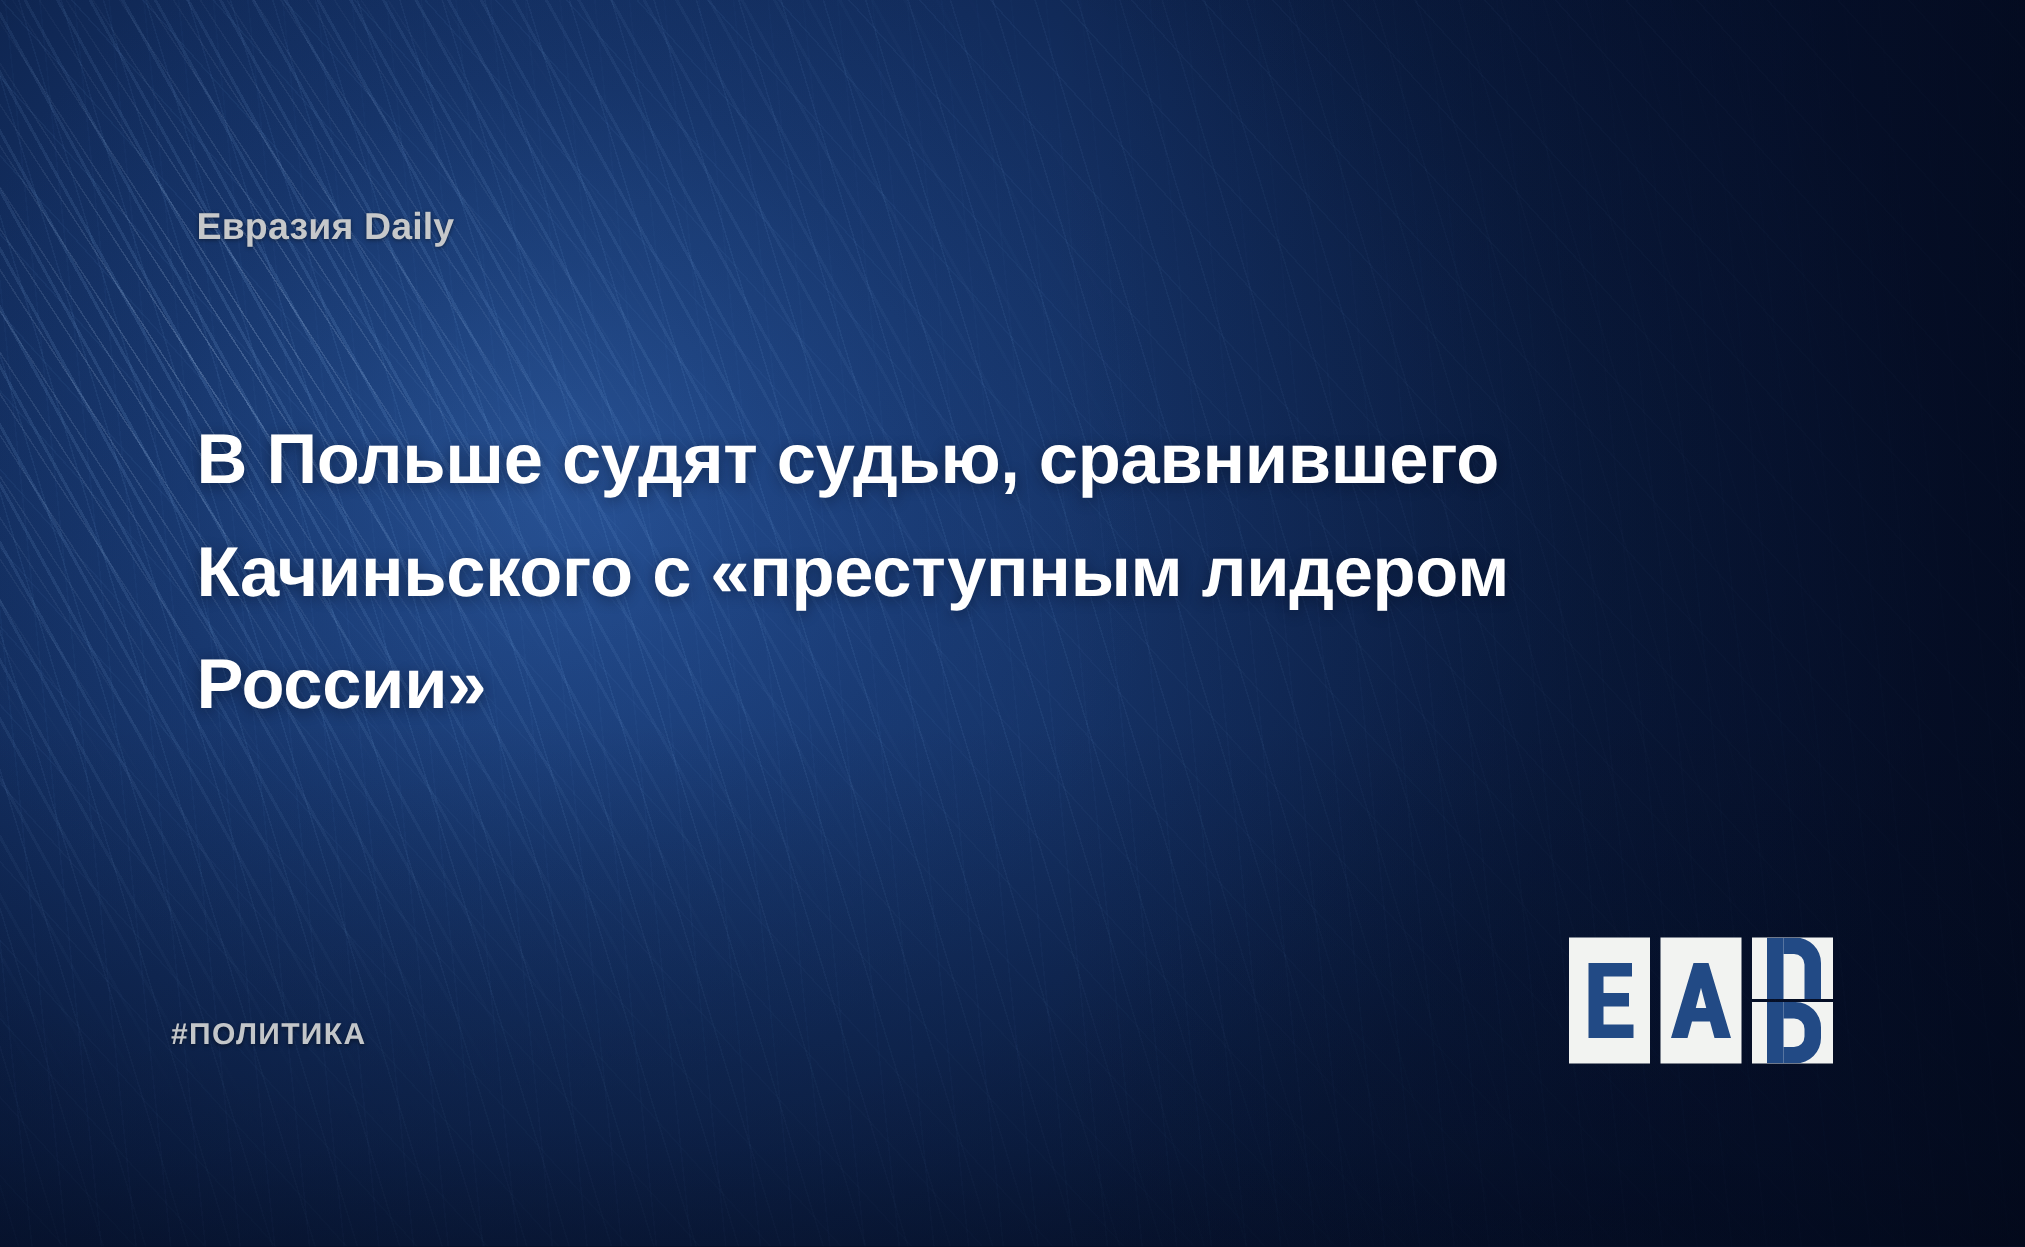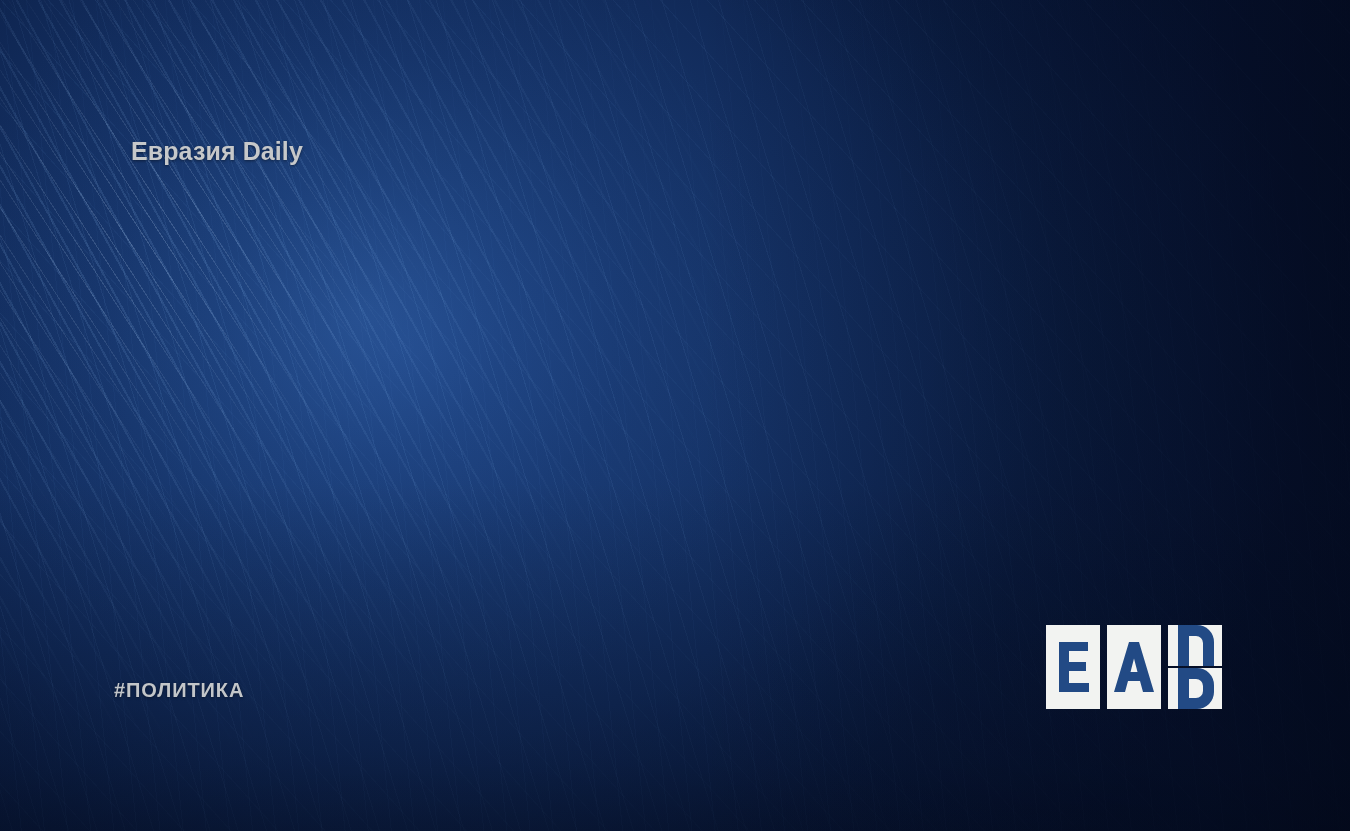"В Польше судят судью, сравнившего" h1.headline { html: none -> <h1>В Польше судят судью, сравнившего Качиньского с «преступным лидером России»</h1> }
